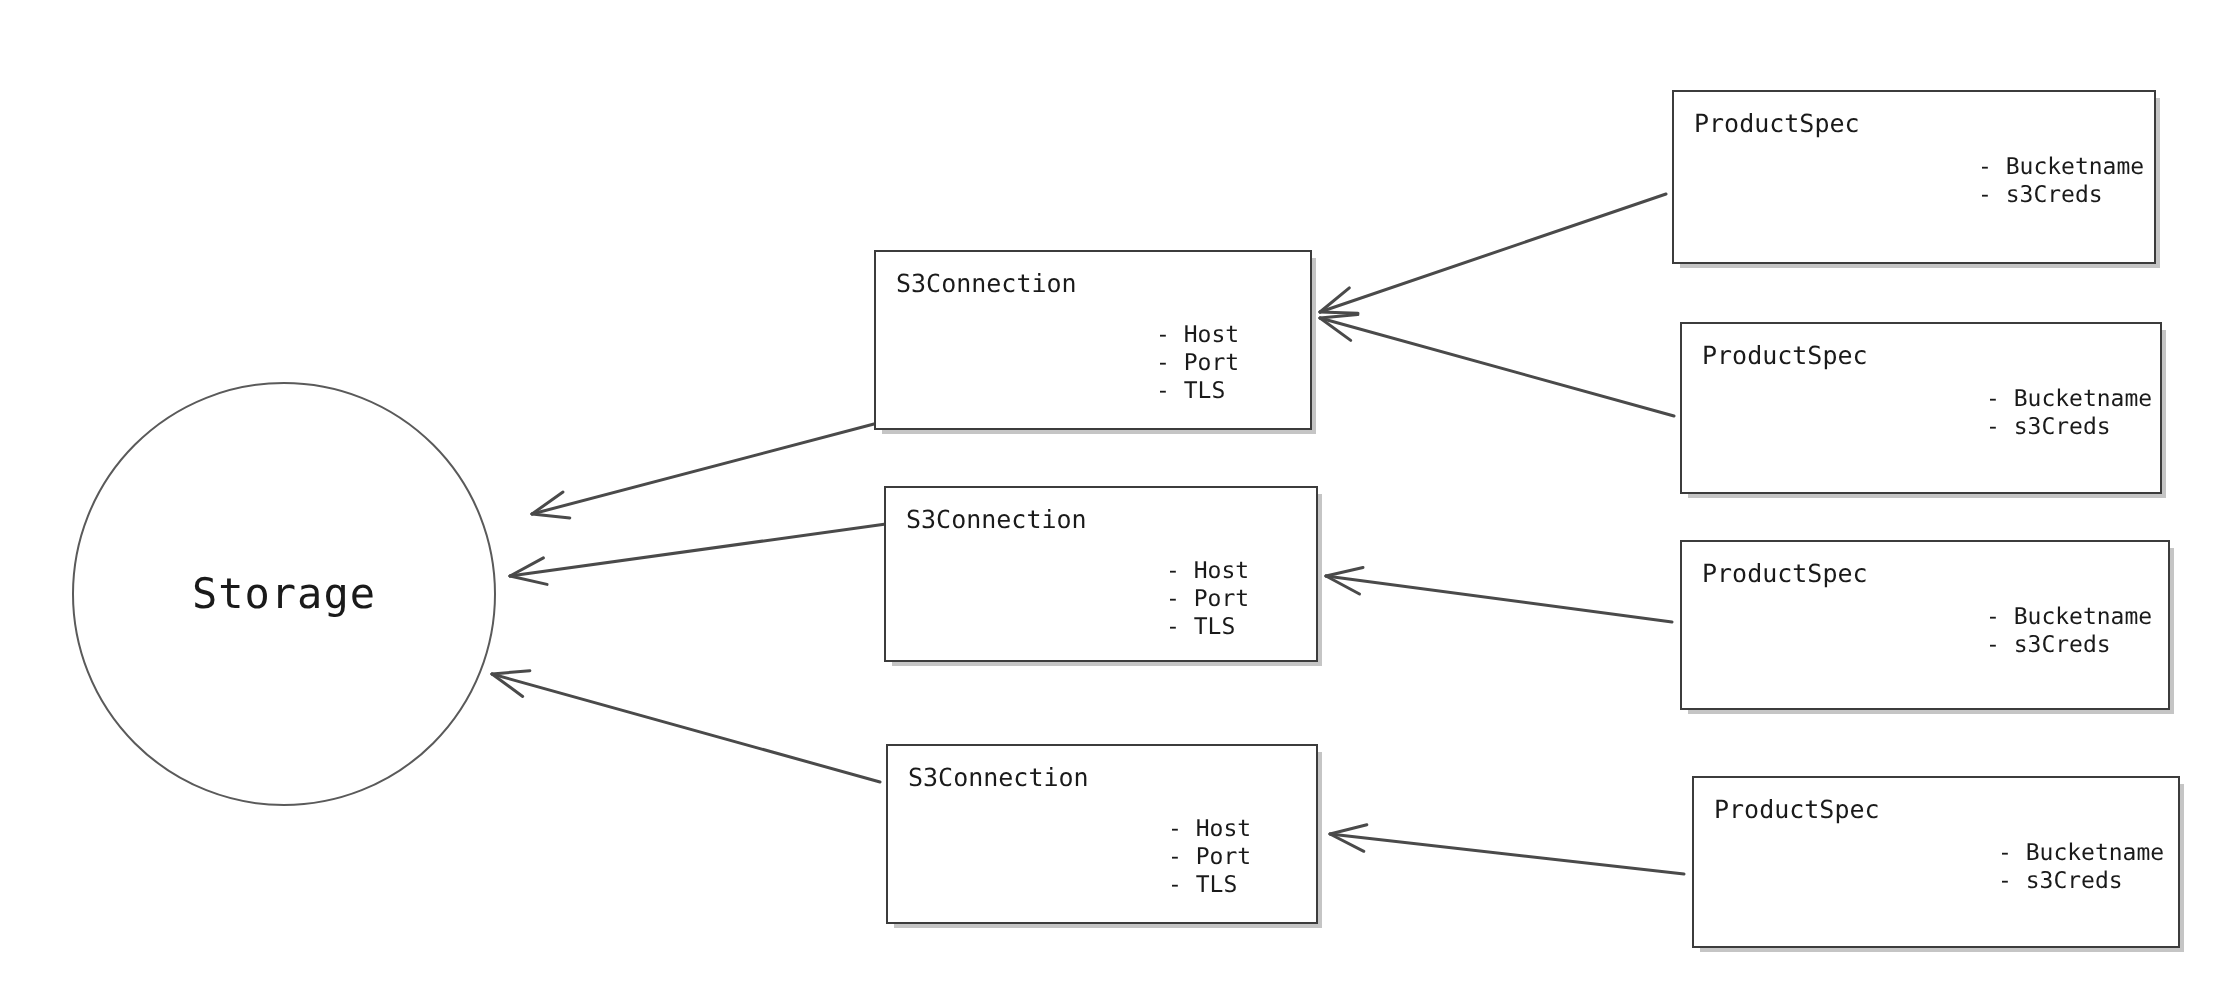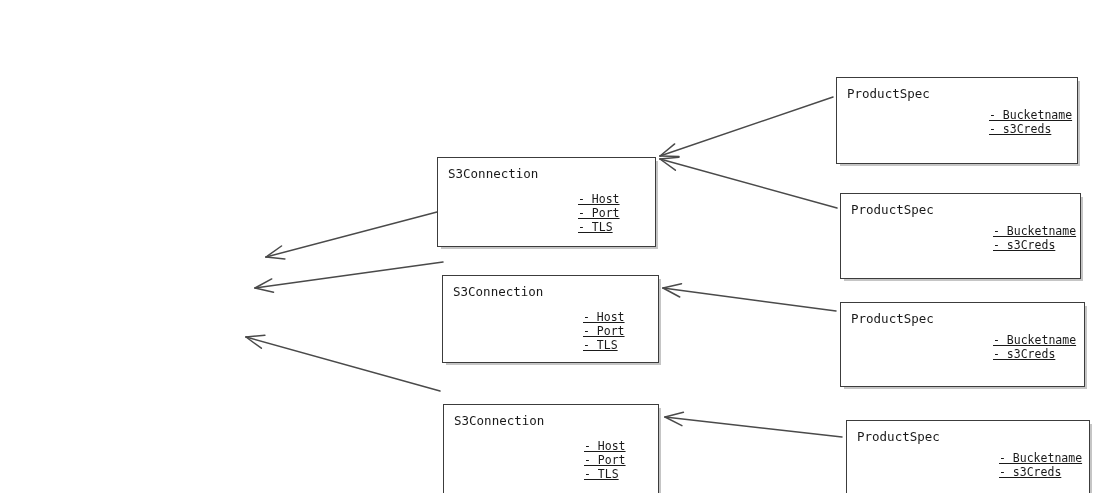"ProductSpec" .box-node { margin-top: 32px -> none }
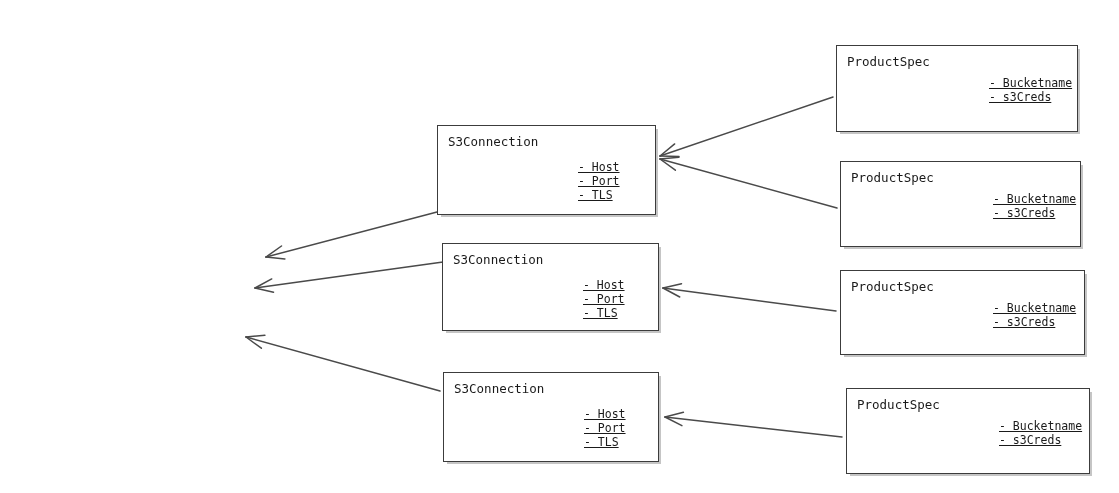"- Bucketname" .attr-line { text-decoration: underline -> none }
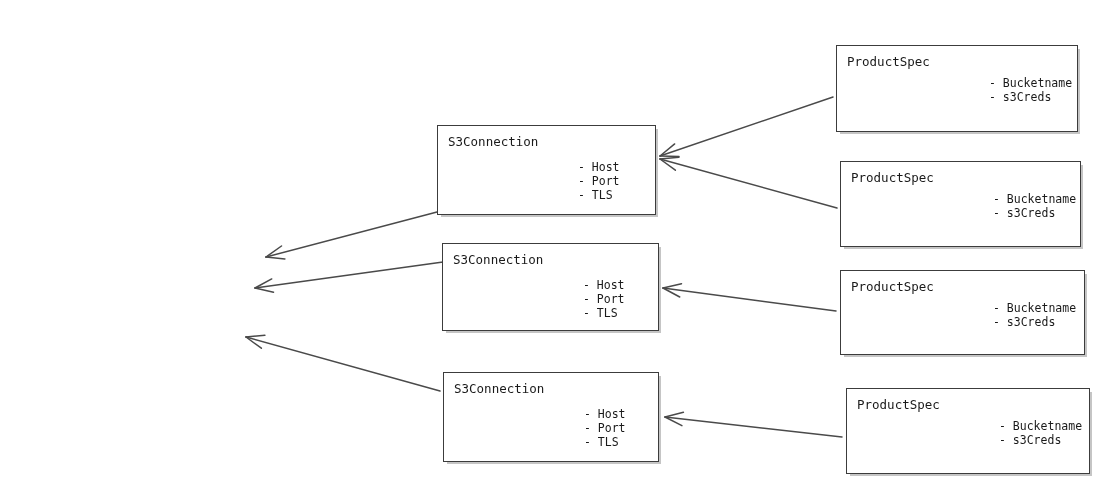"Storage" div.circle-node { html: none -> <div> <span>Storage</span> </div> }
